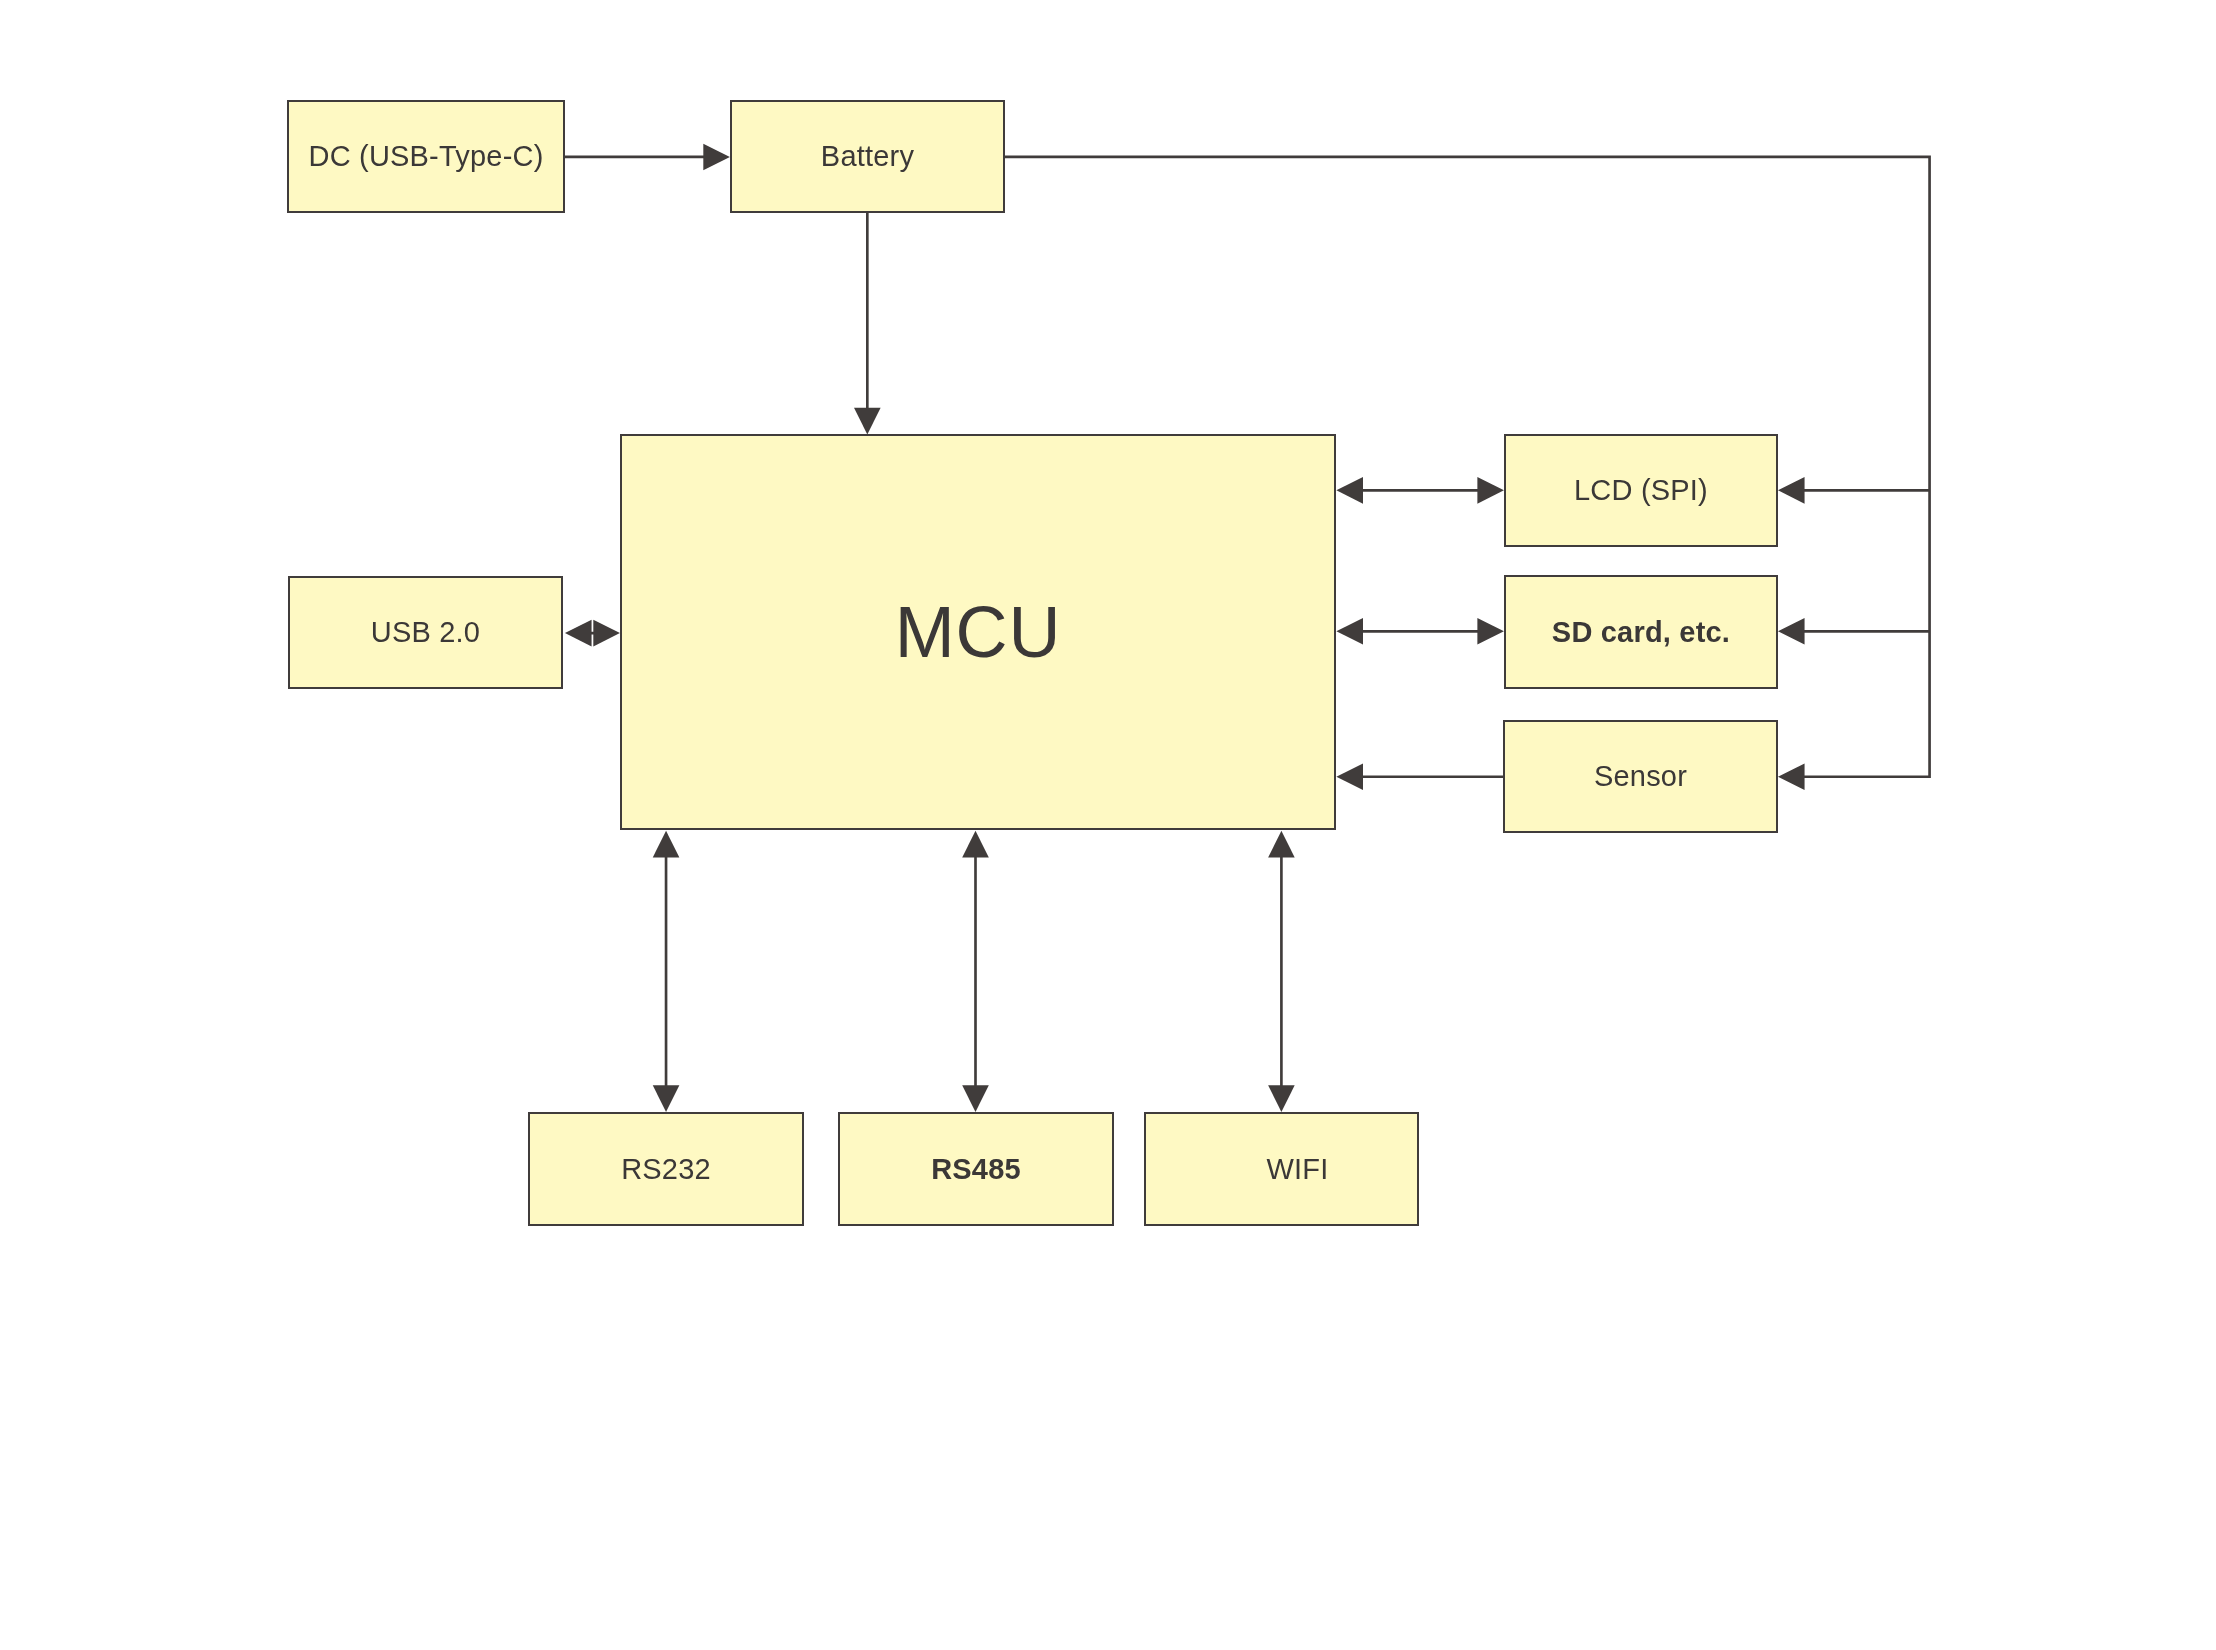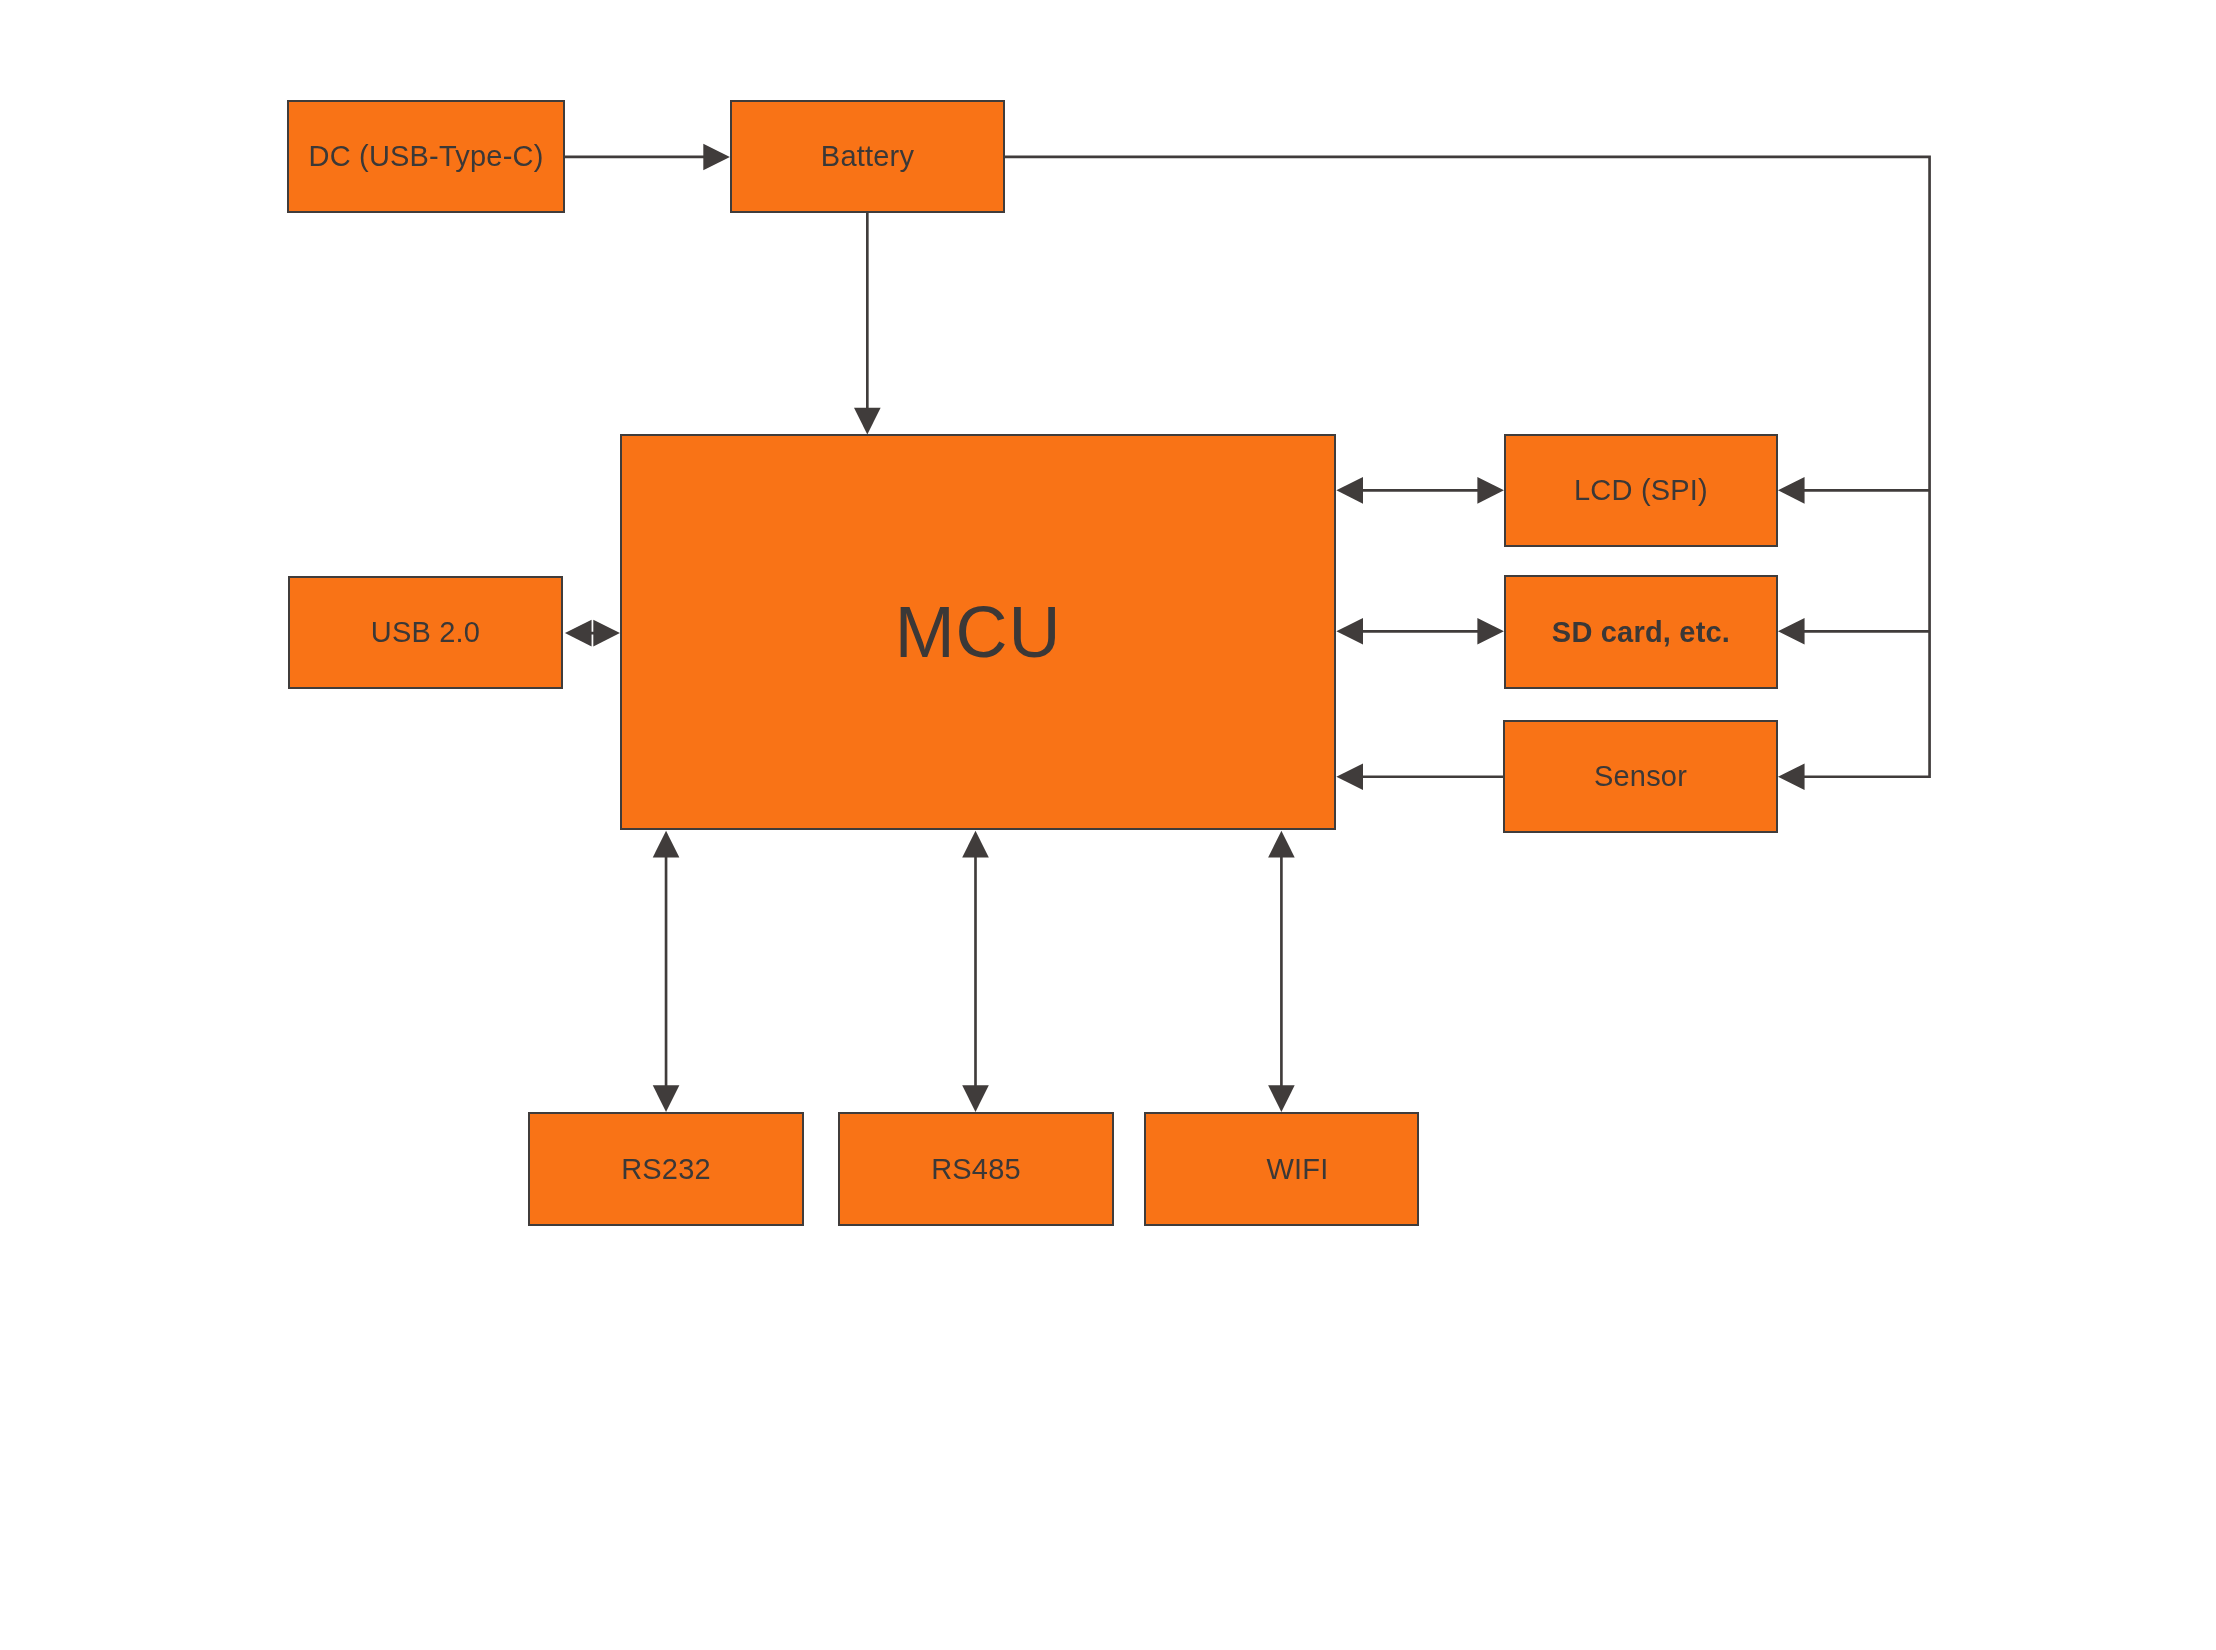"DC (USB-Type-C)" .node { background: #f97316 -> #fef9c3 }
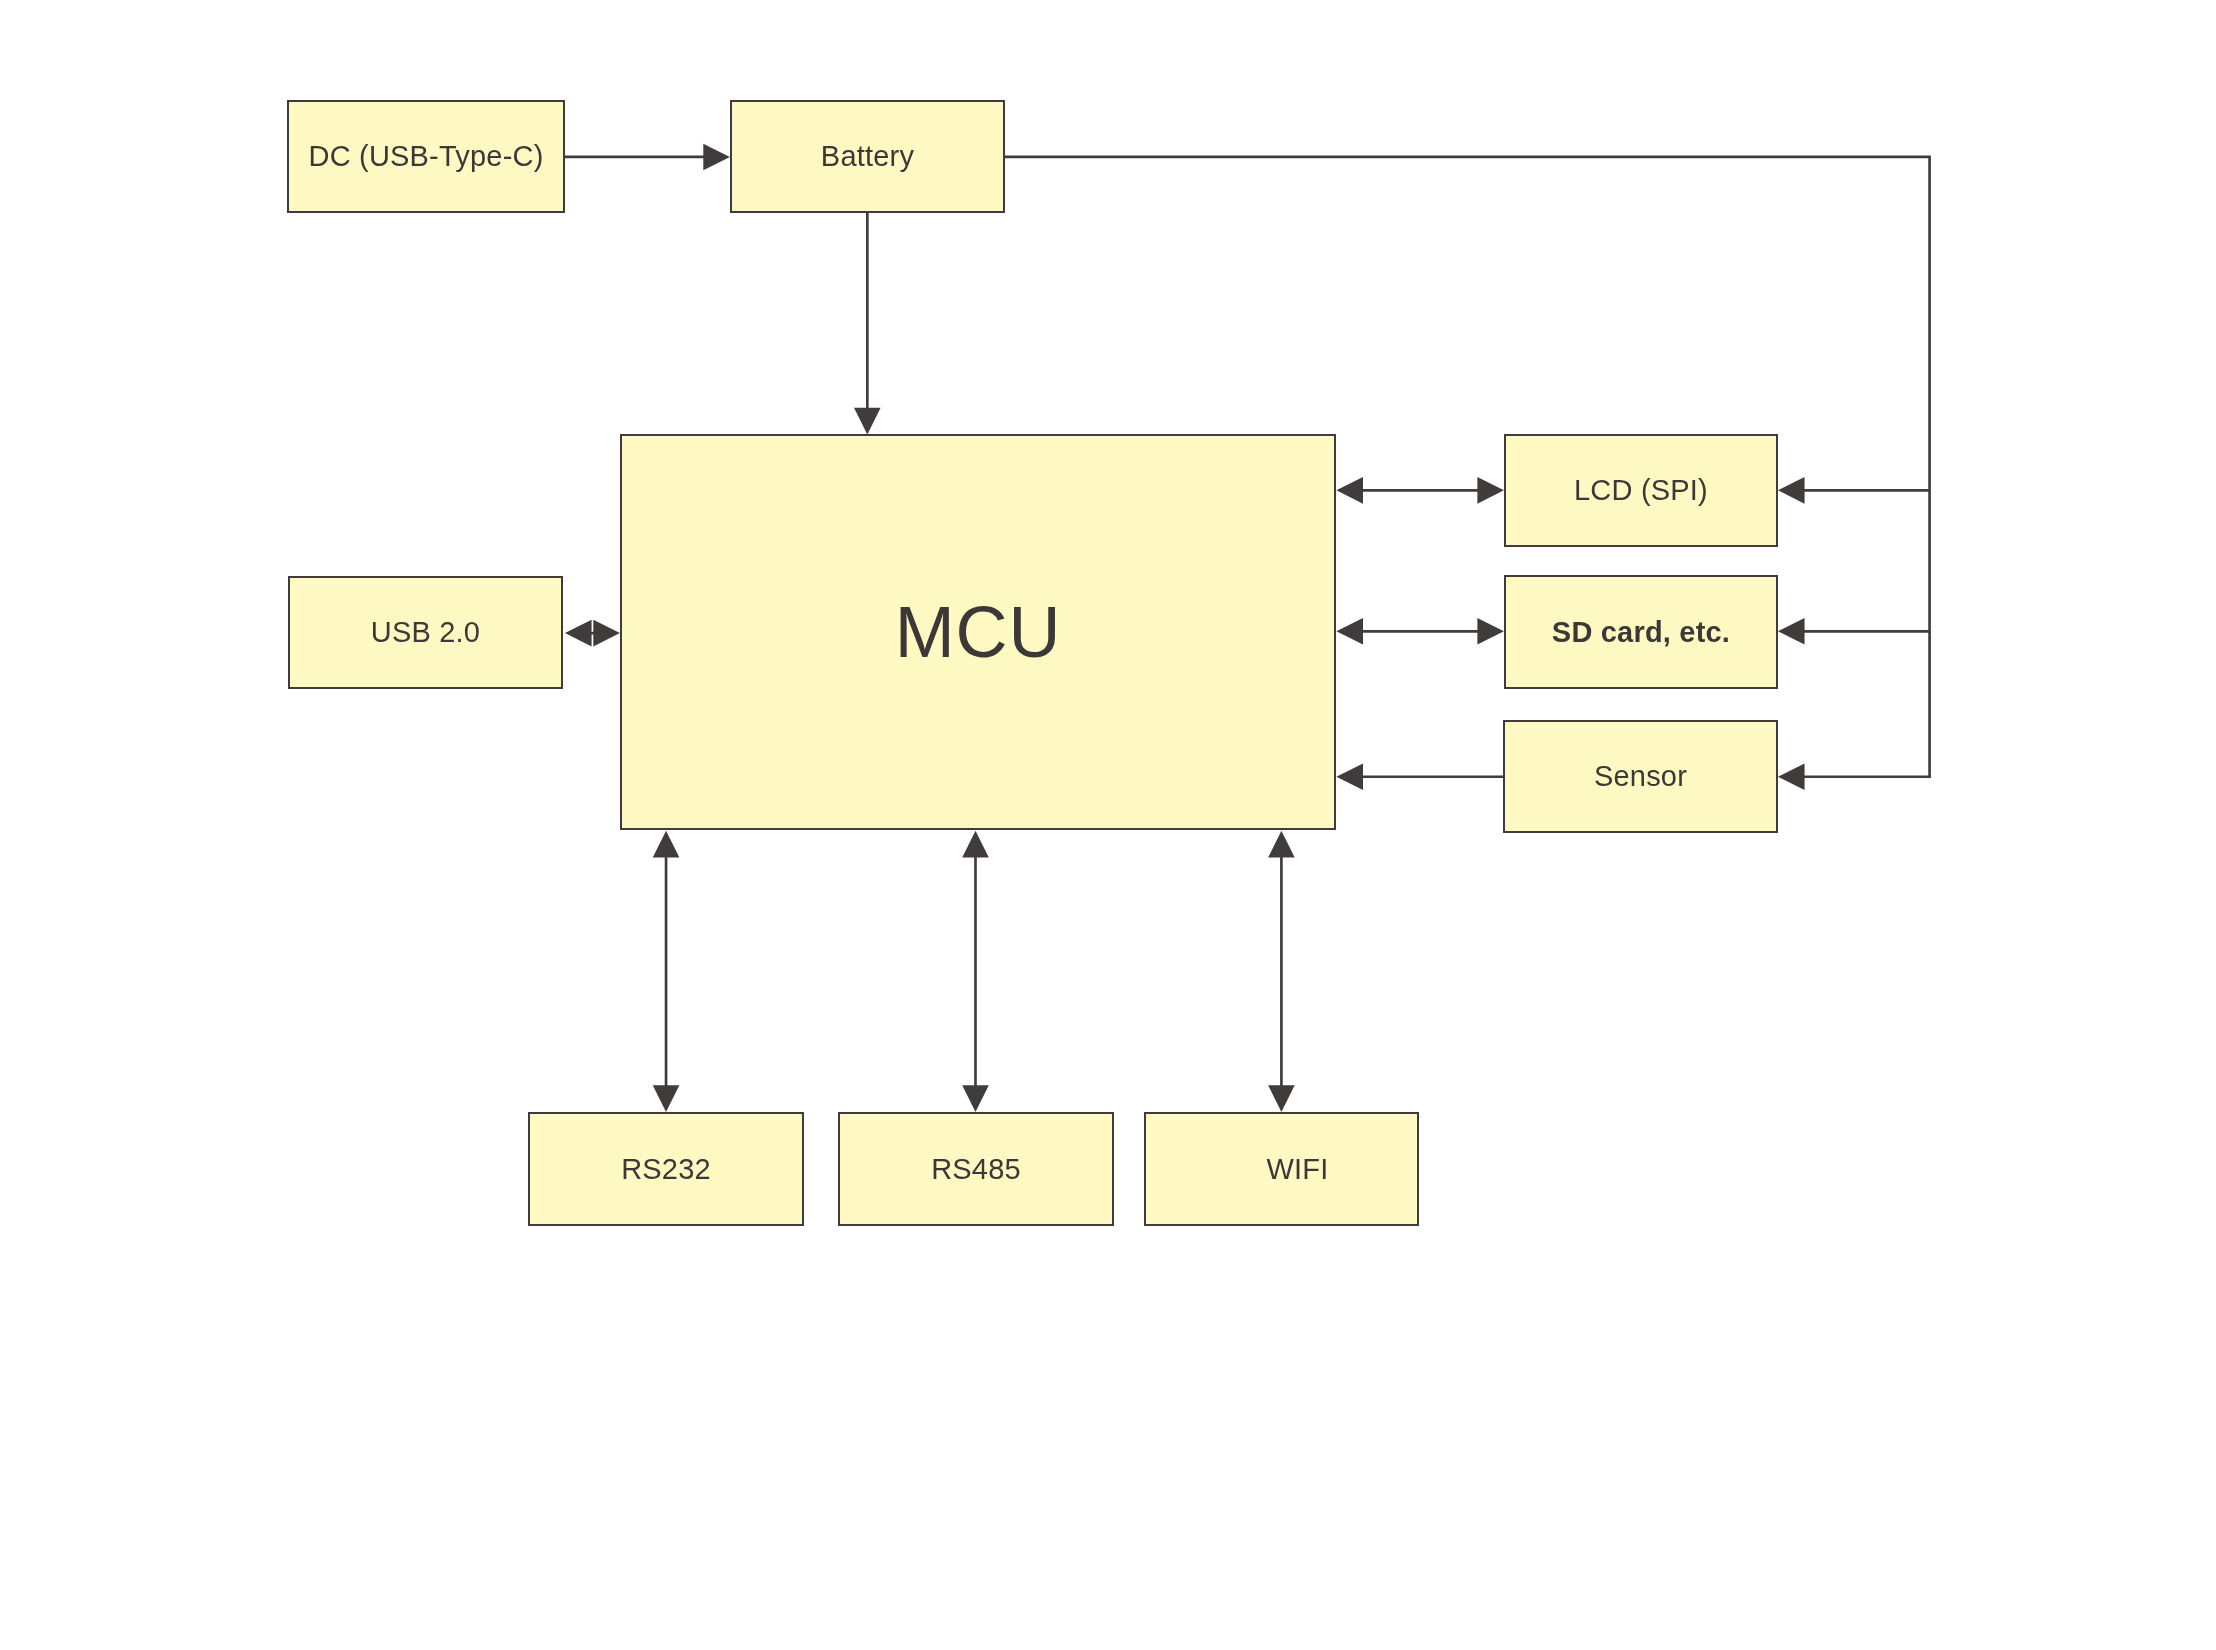"RS485" div.node { font-weight: none -> bold }
